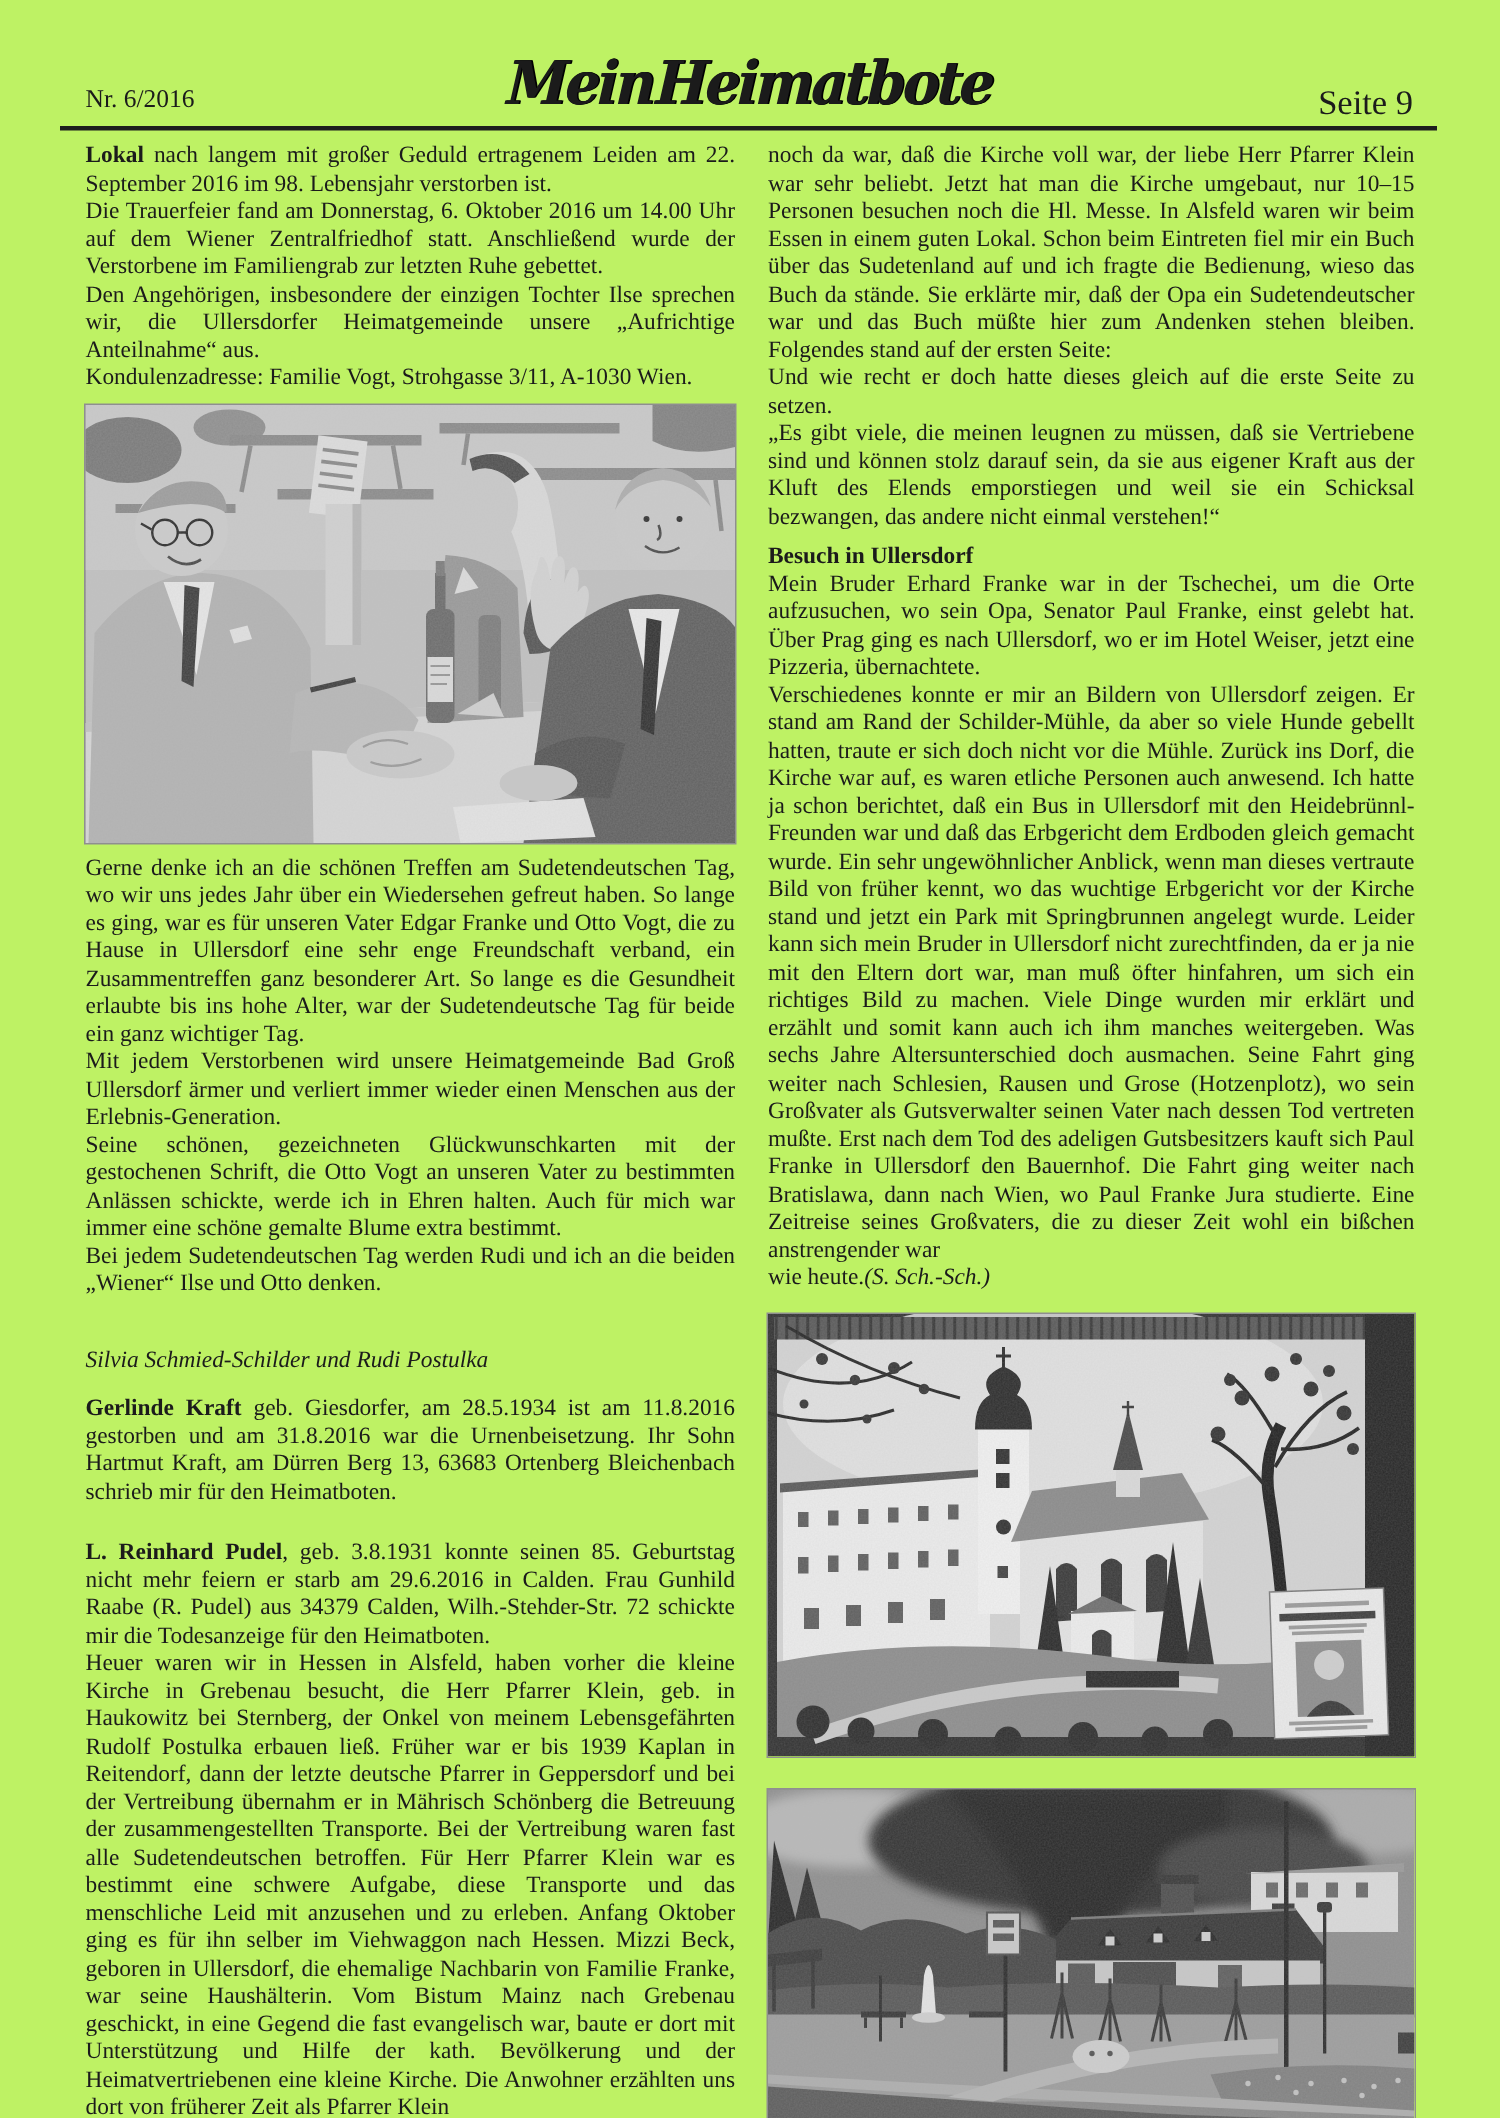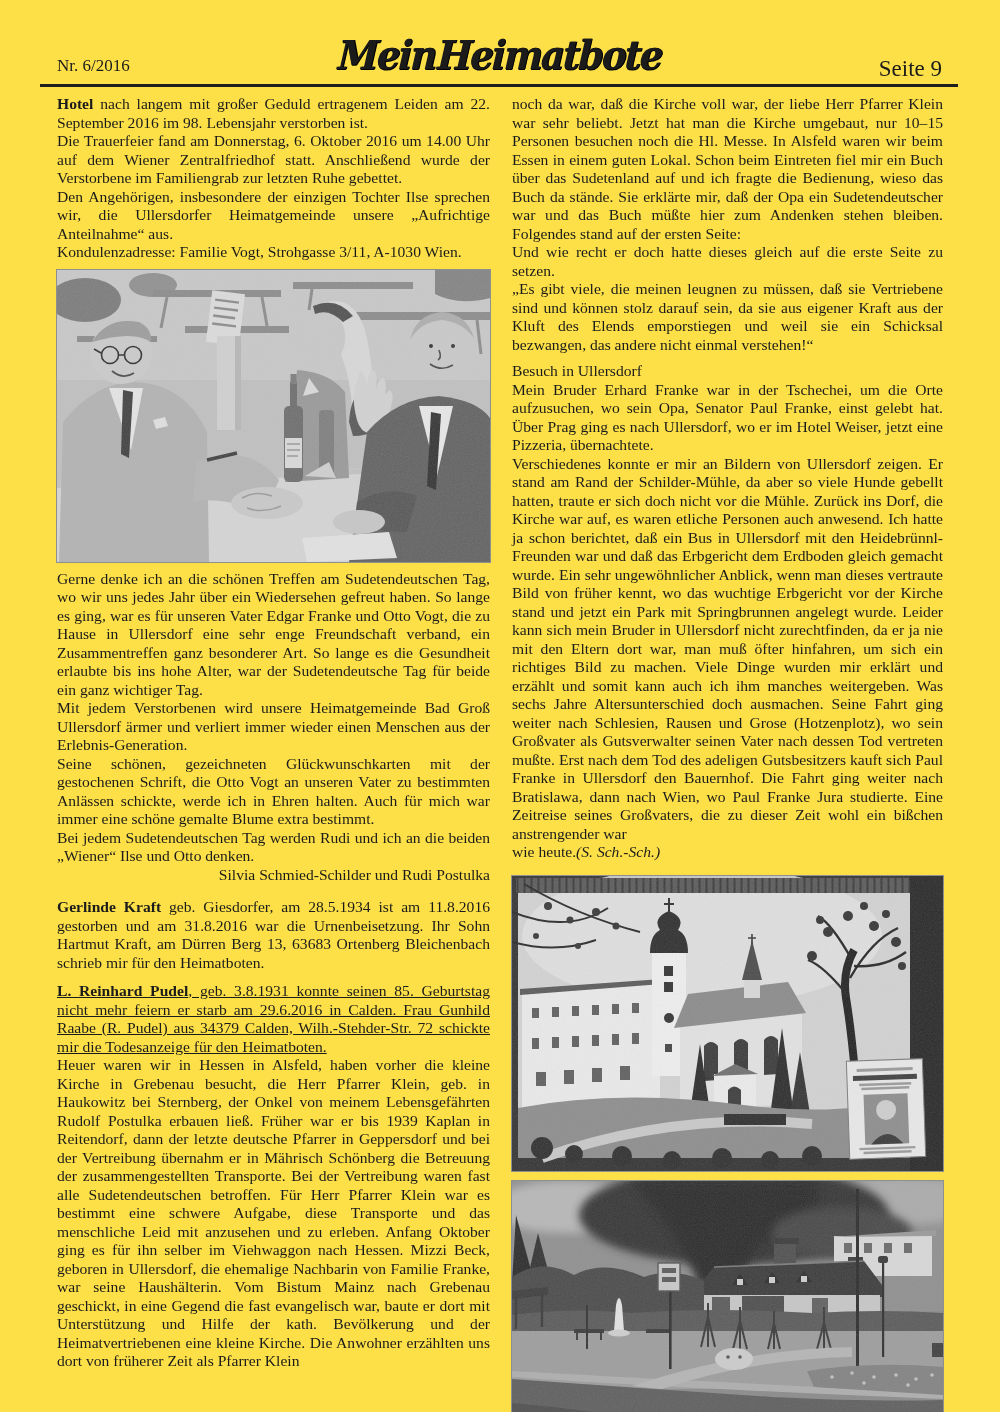"Nr. 6/2016" .page { background: #fde047 -> #bef264 }
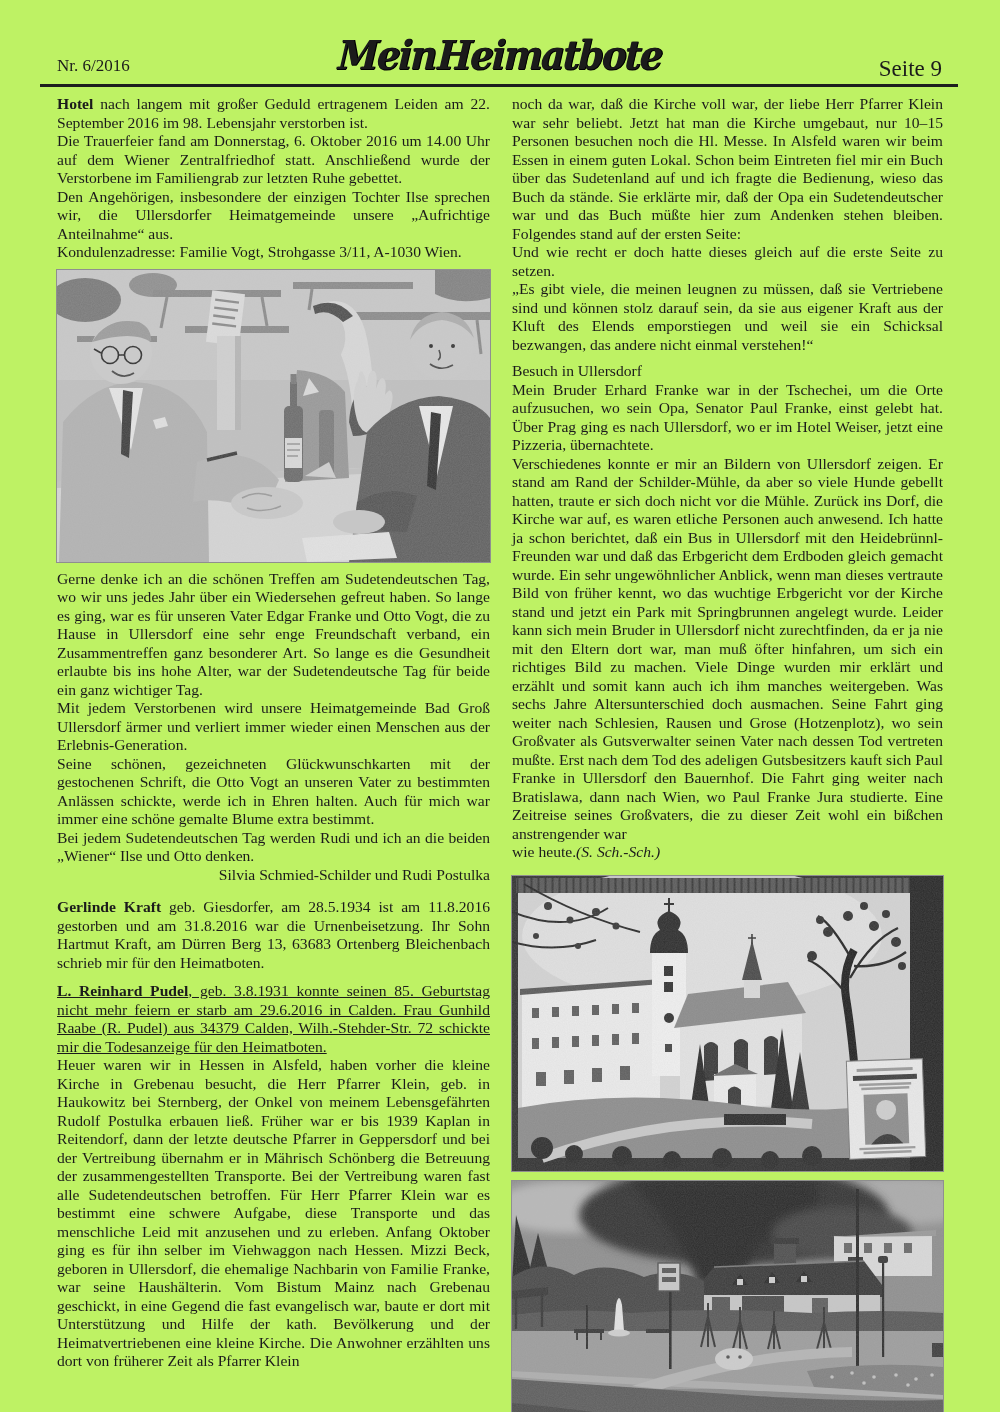"Hotel" b { text: Hotel -> Lokal }
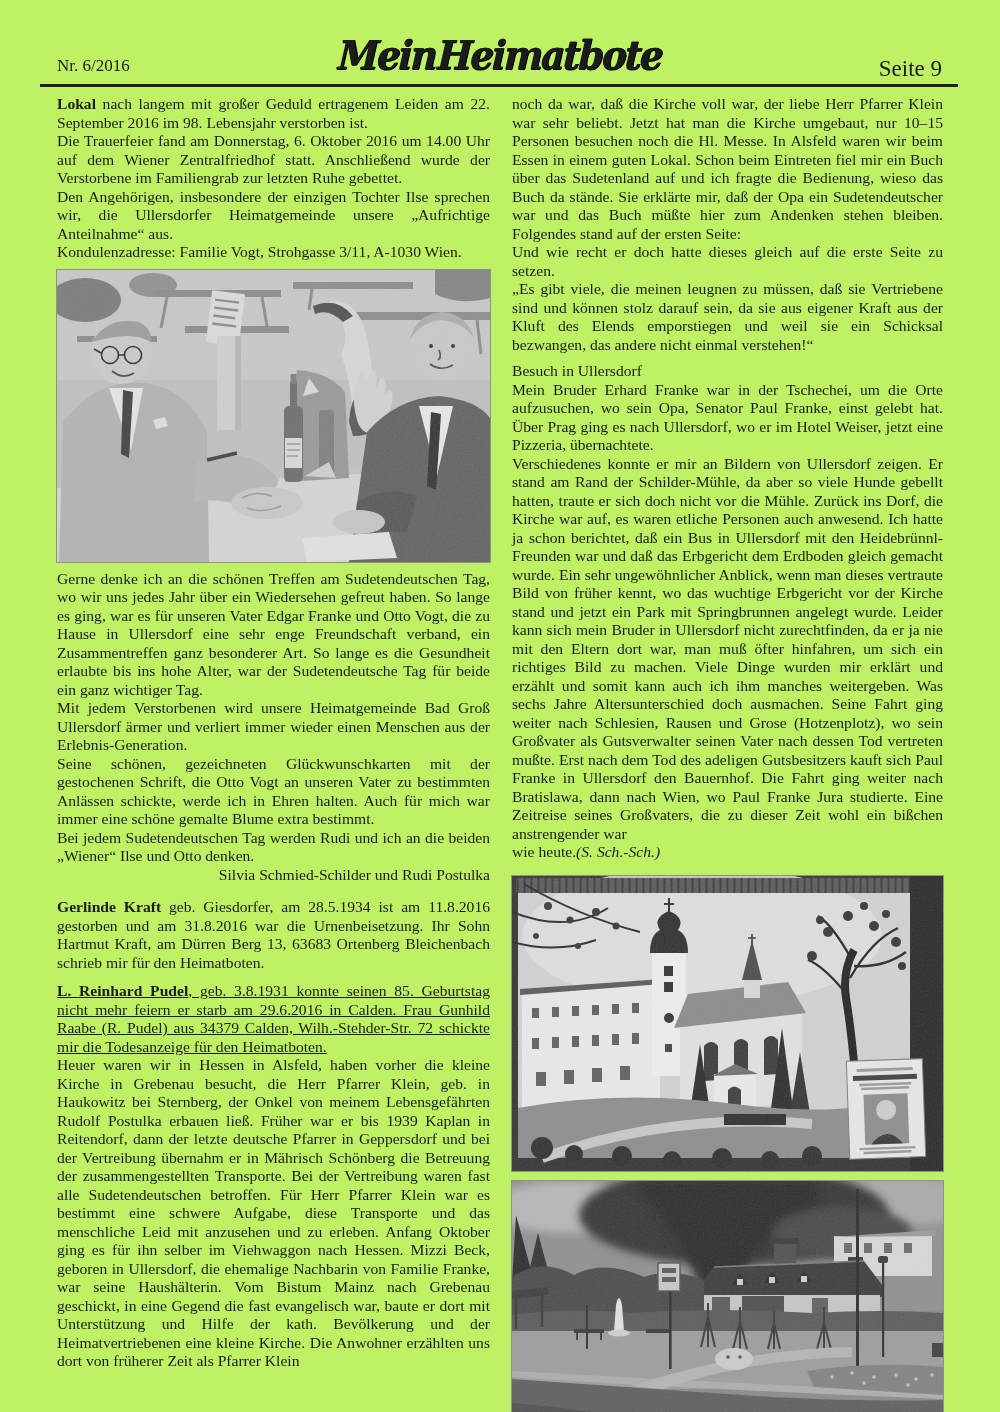"Besuch in Ullersdorf" .headline { font-weight: normal -> bold }
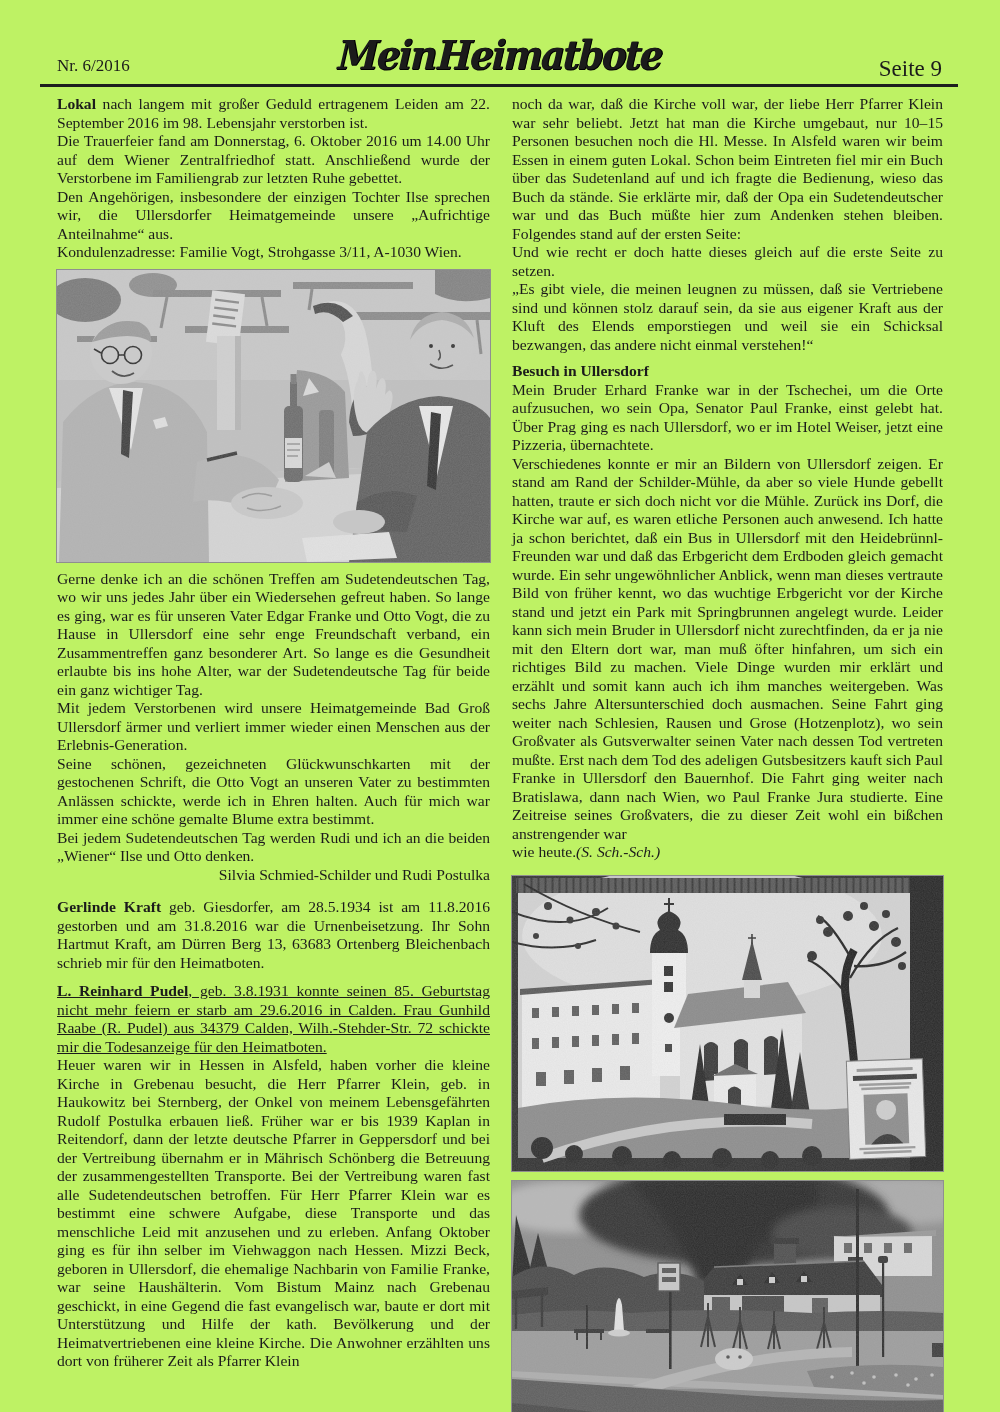"Silvia Schmied-Schilder und Rudi" .sig { font-style: none -> italic; margin-top: none -> 32px; text-align: right -> left }
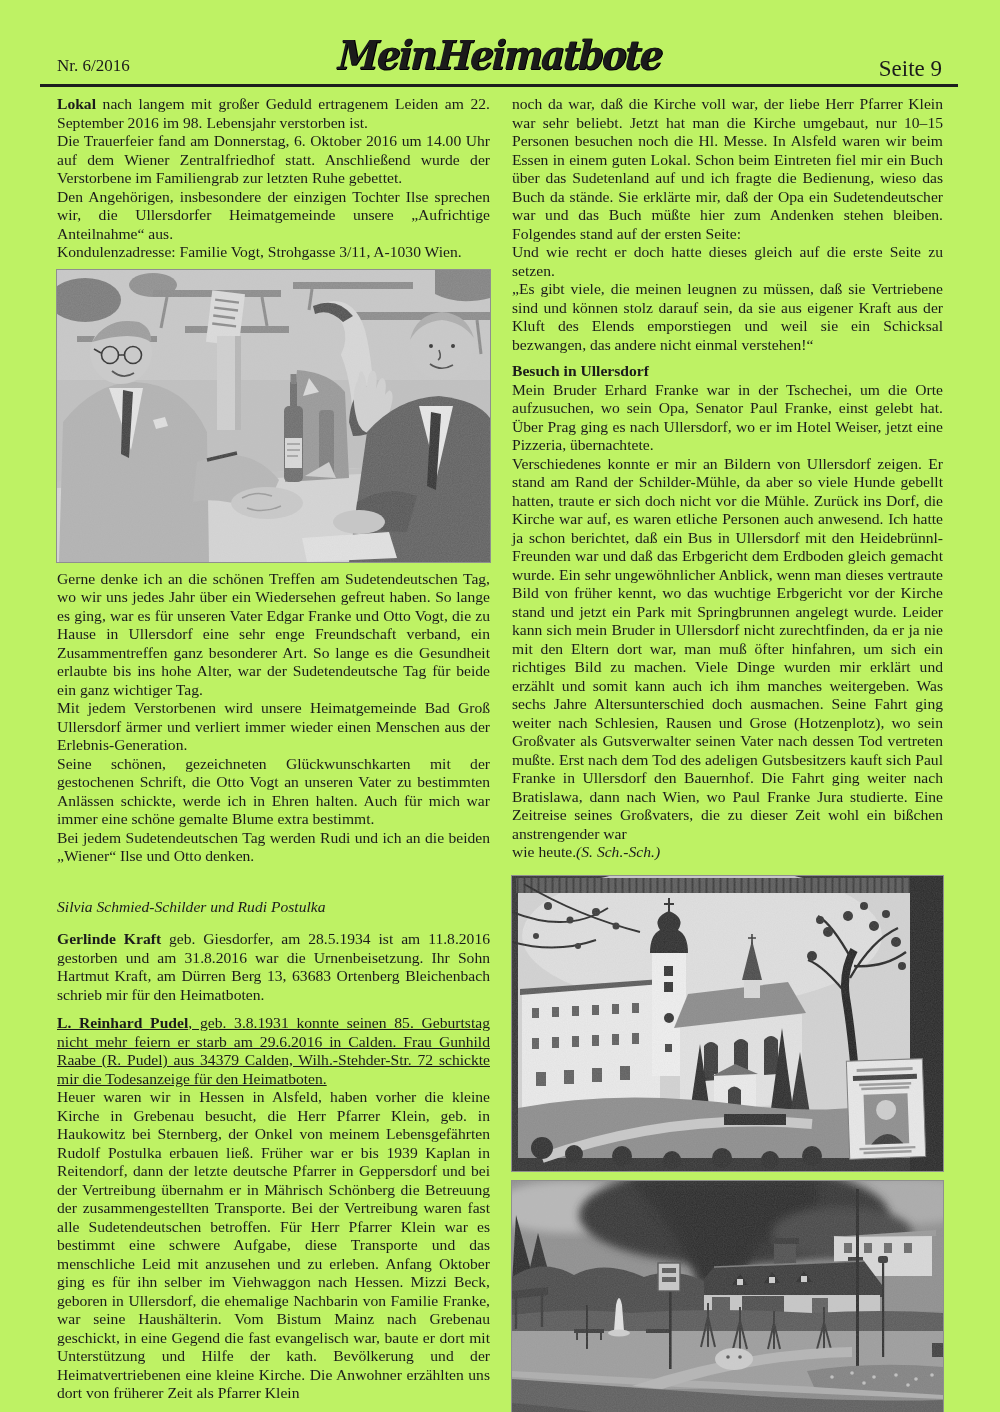"L. Reinhard Pudel, geb. 3.8.1931" .mt10 { margin-top: 10px -> 22px; text-decoration: underline -> none }
